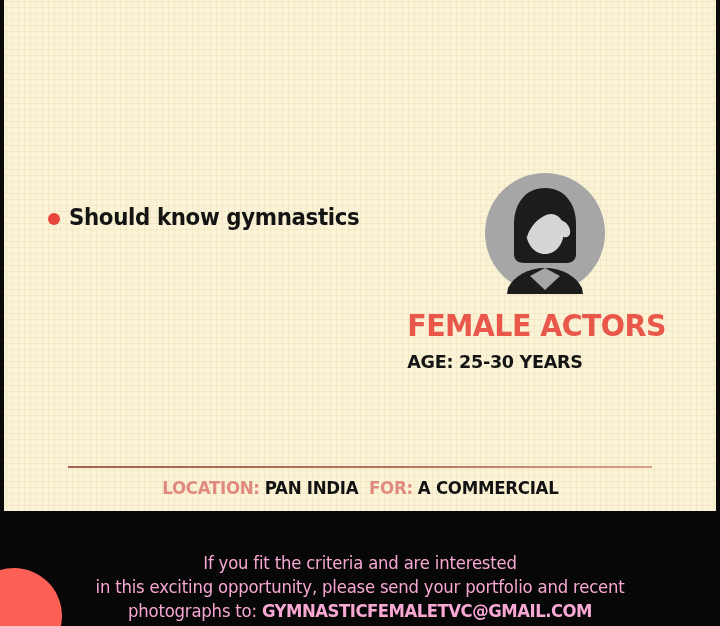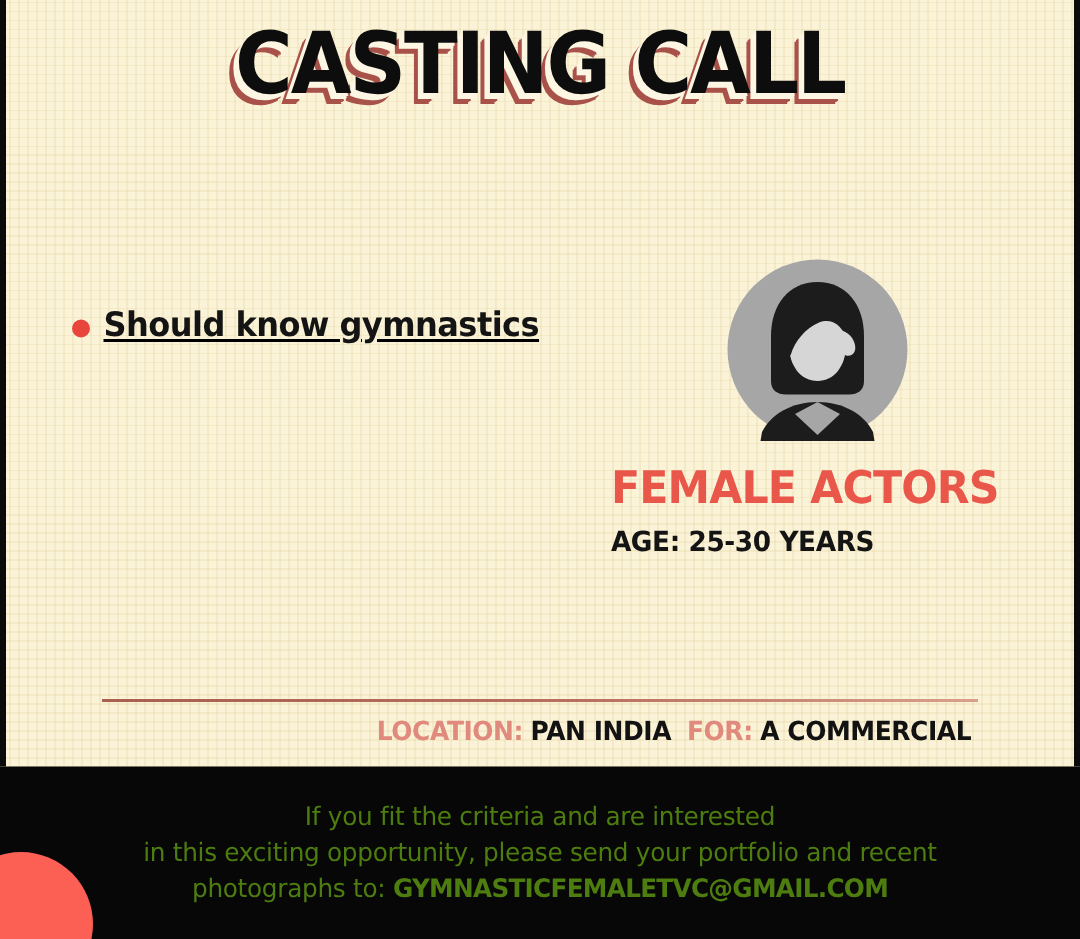"CASTING CALL" div { html: <div> <div>CASTING CALL</div> </div> -> none }
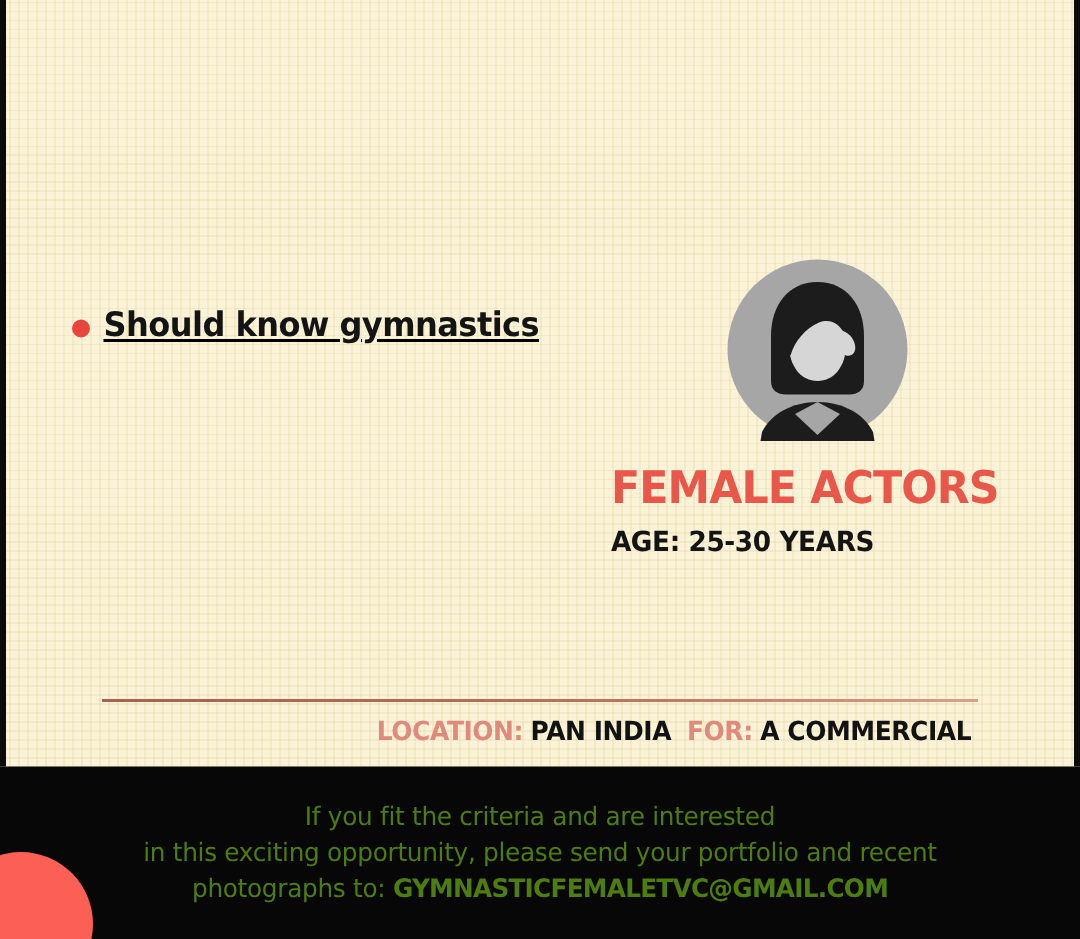"Should know gymnastics" #requirements { text-decoration: underline -> none }
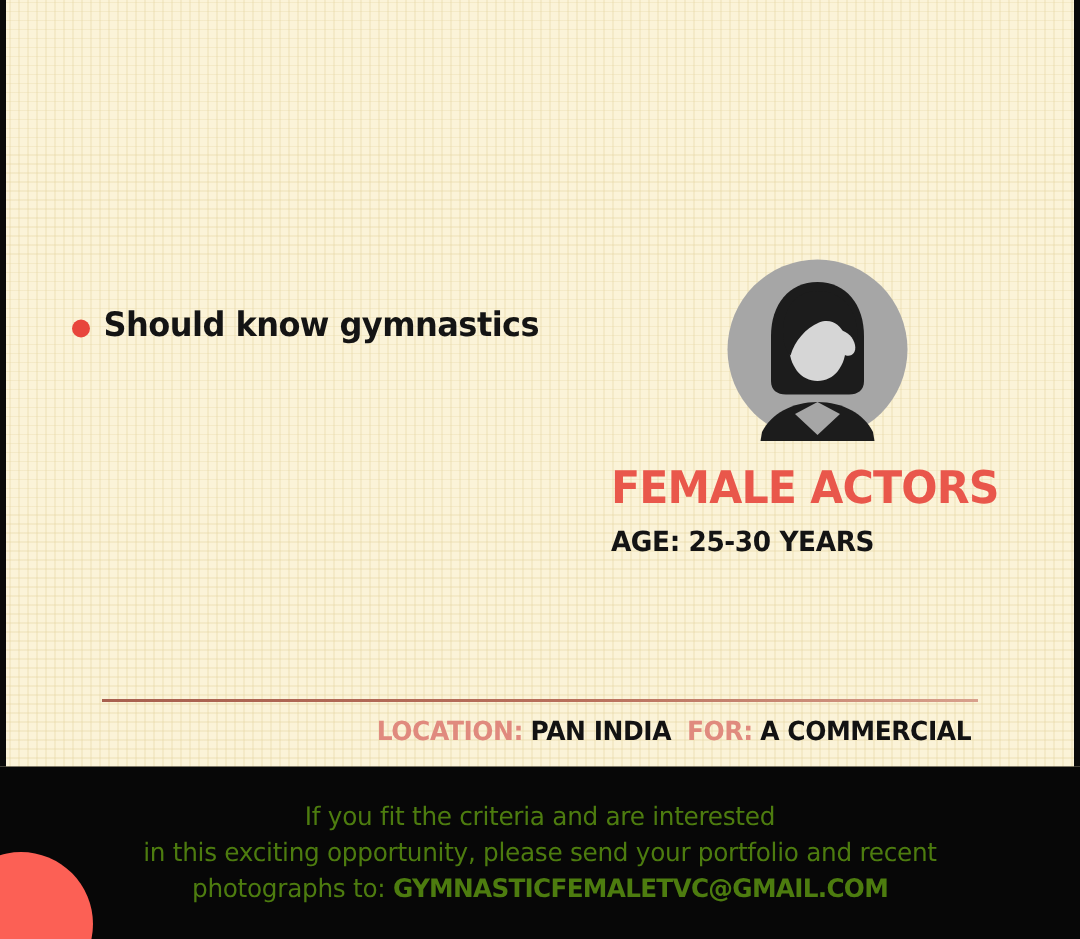"LOCATION: PAN INDIA" #meta-row { justify-content: flex-end -> center }
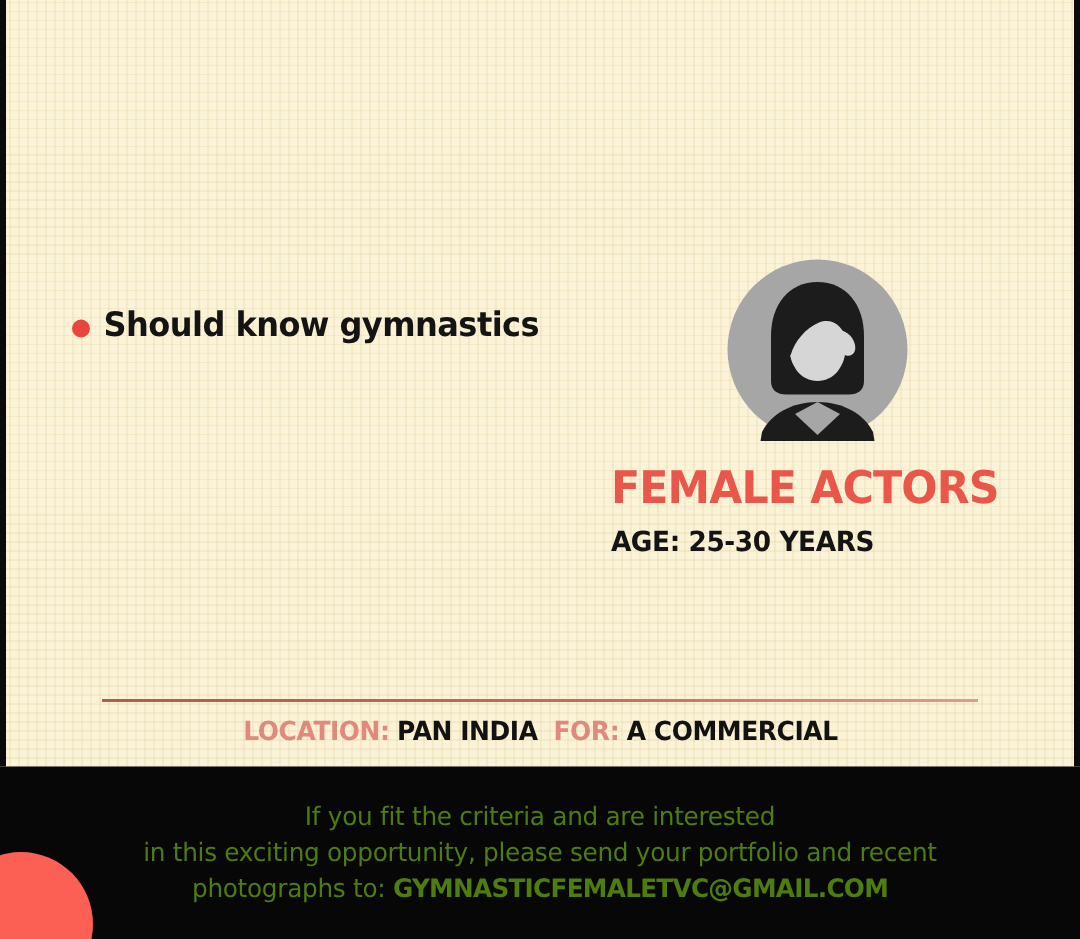"If you fit the criteria" #footer-text { color: #4d7c0f -> #f9a8d4; padding-top: 22px -> 40px }
